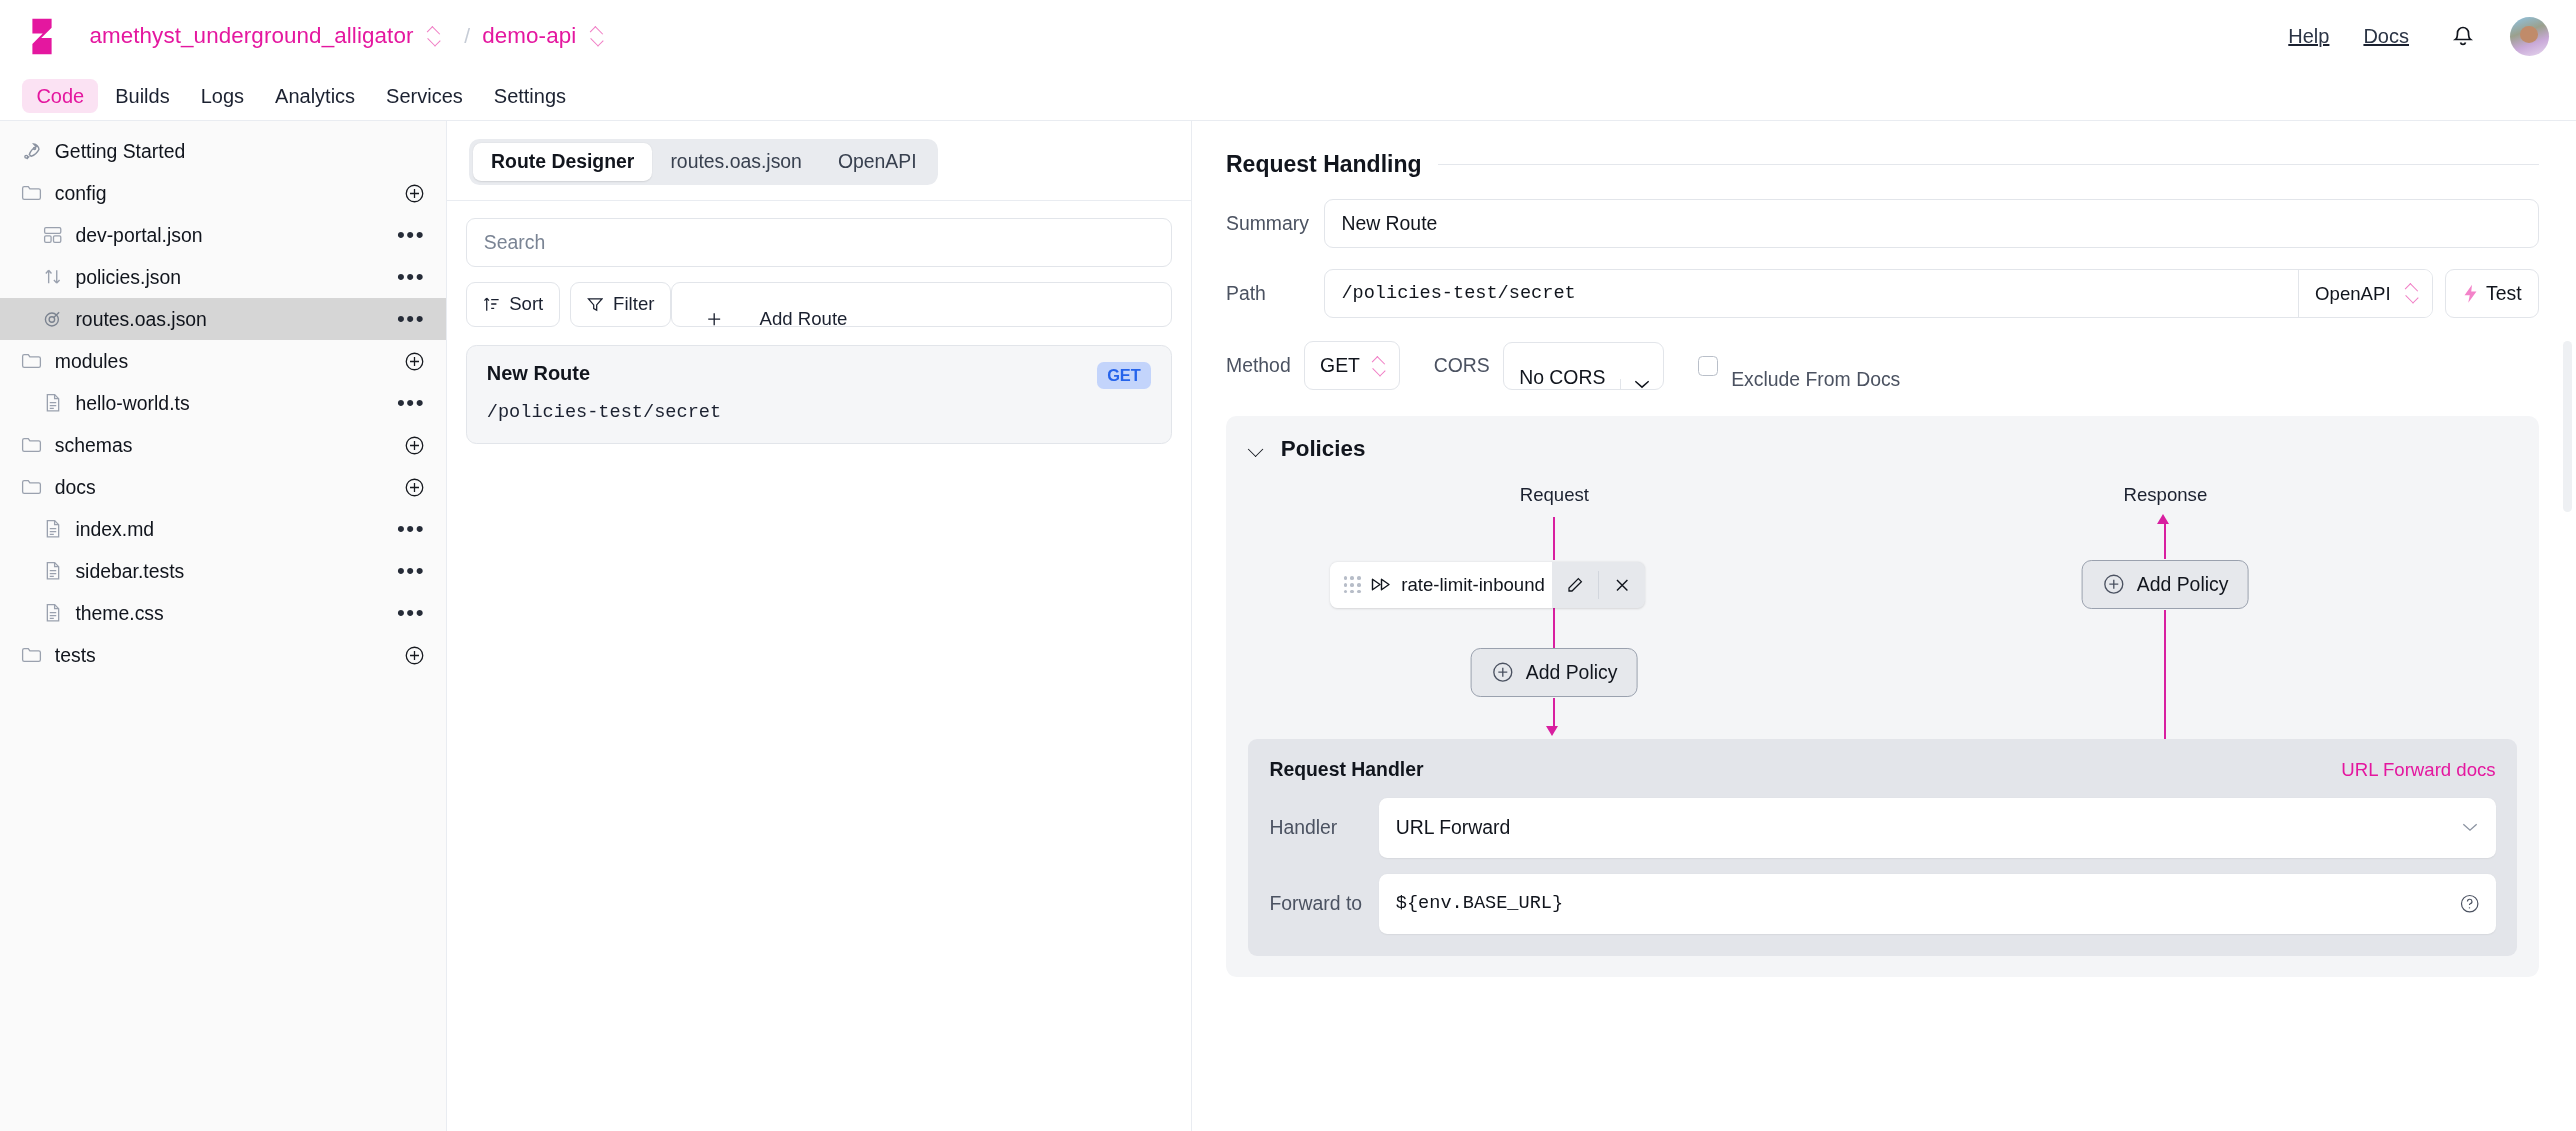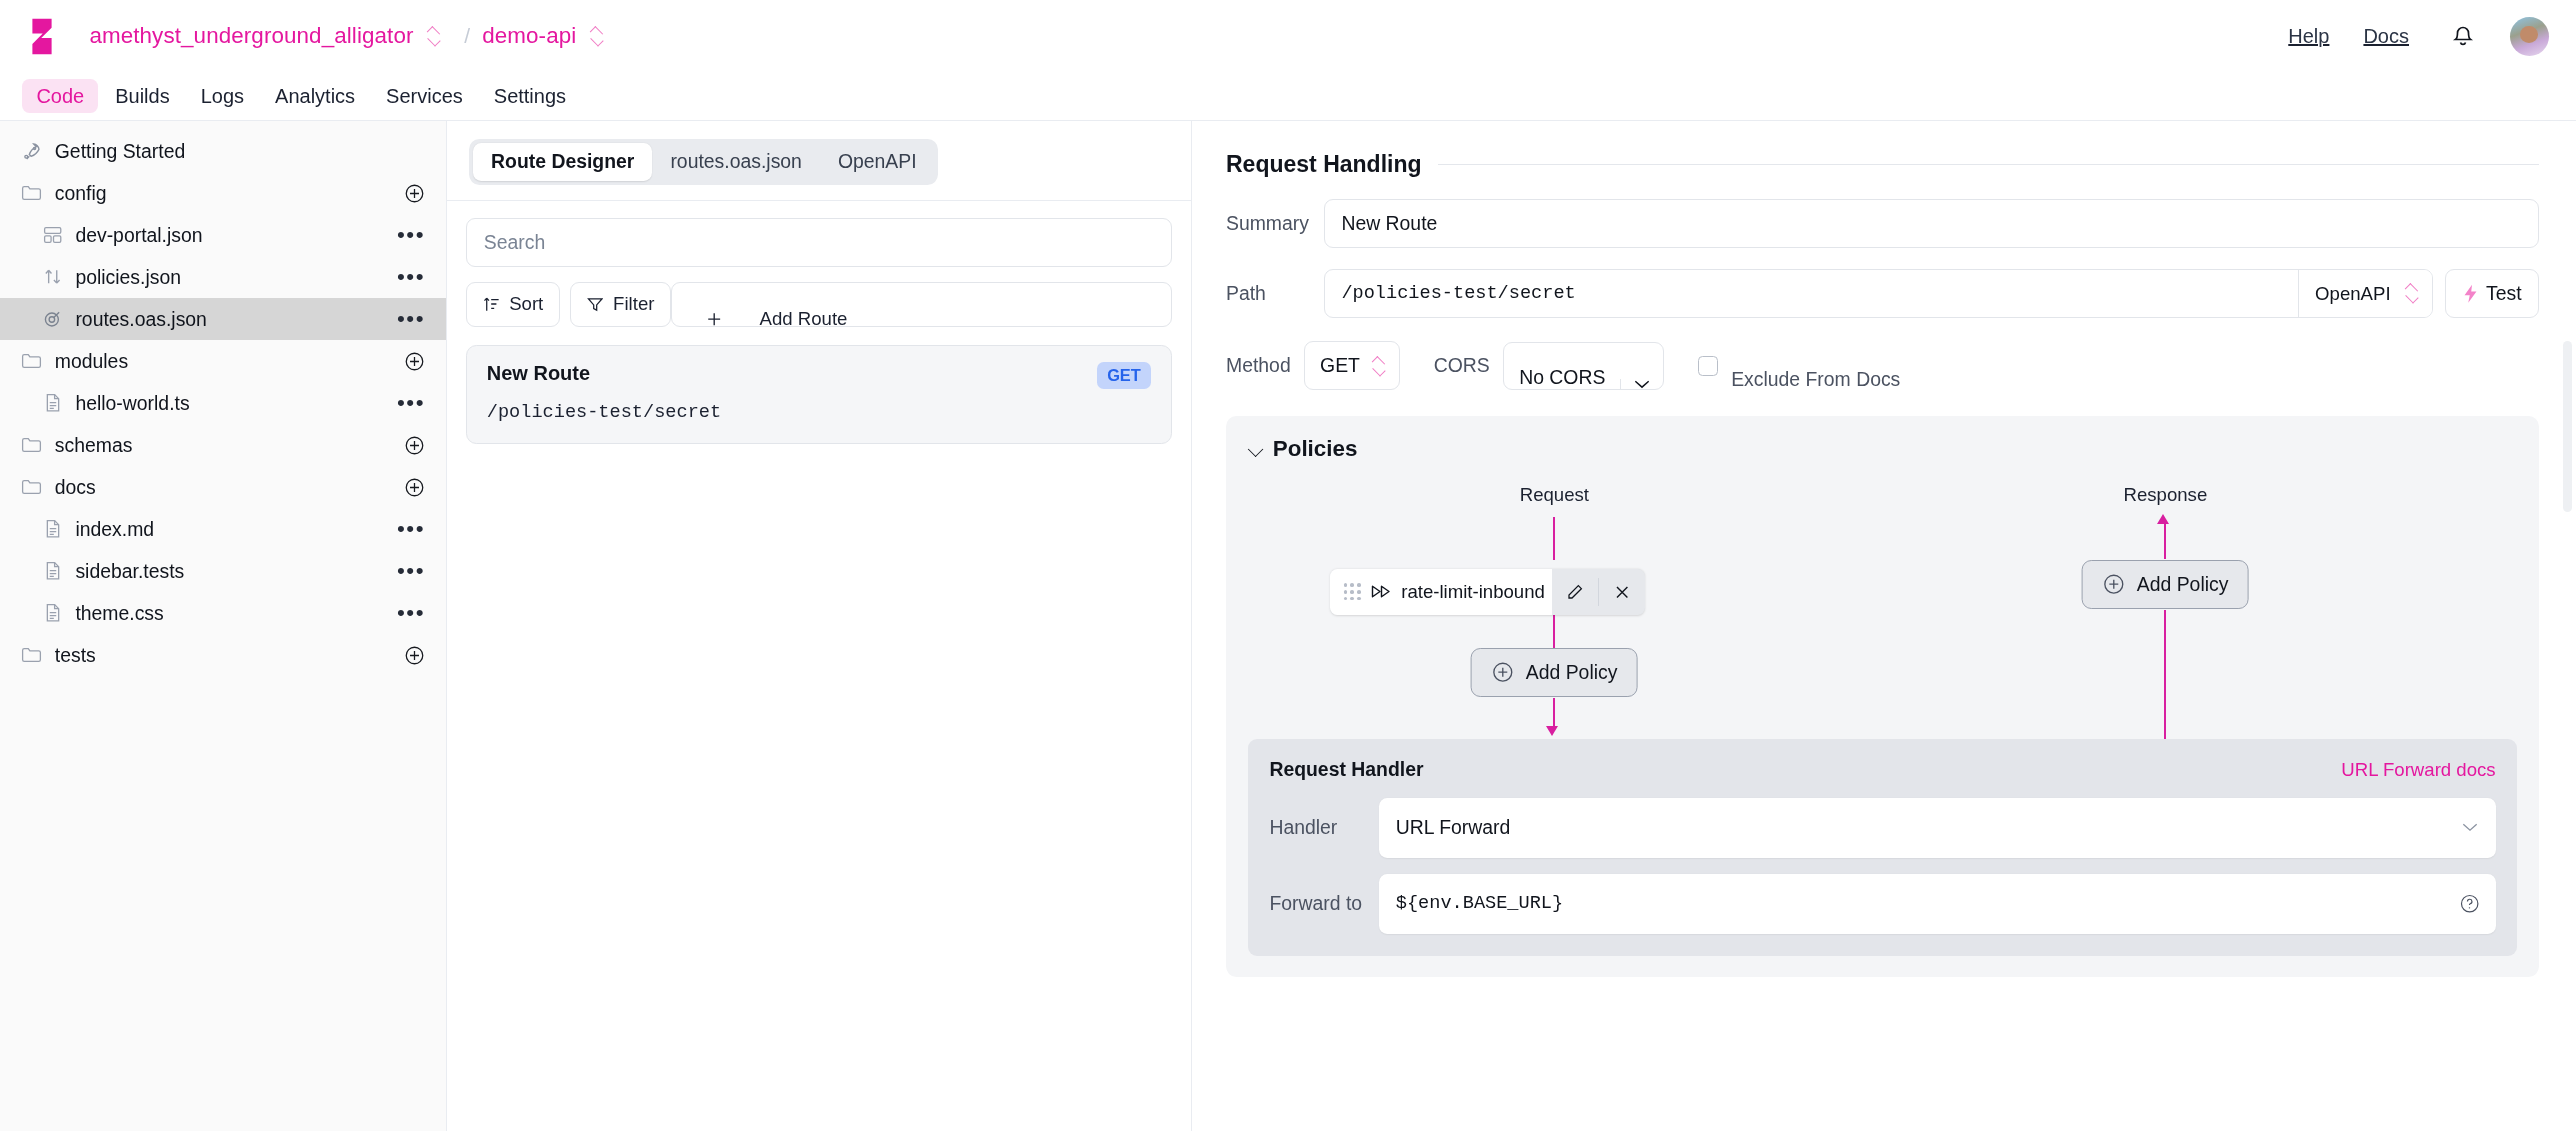"Policies" .pol-head { gap: 8px -> 16px }
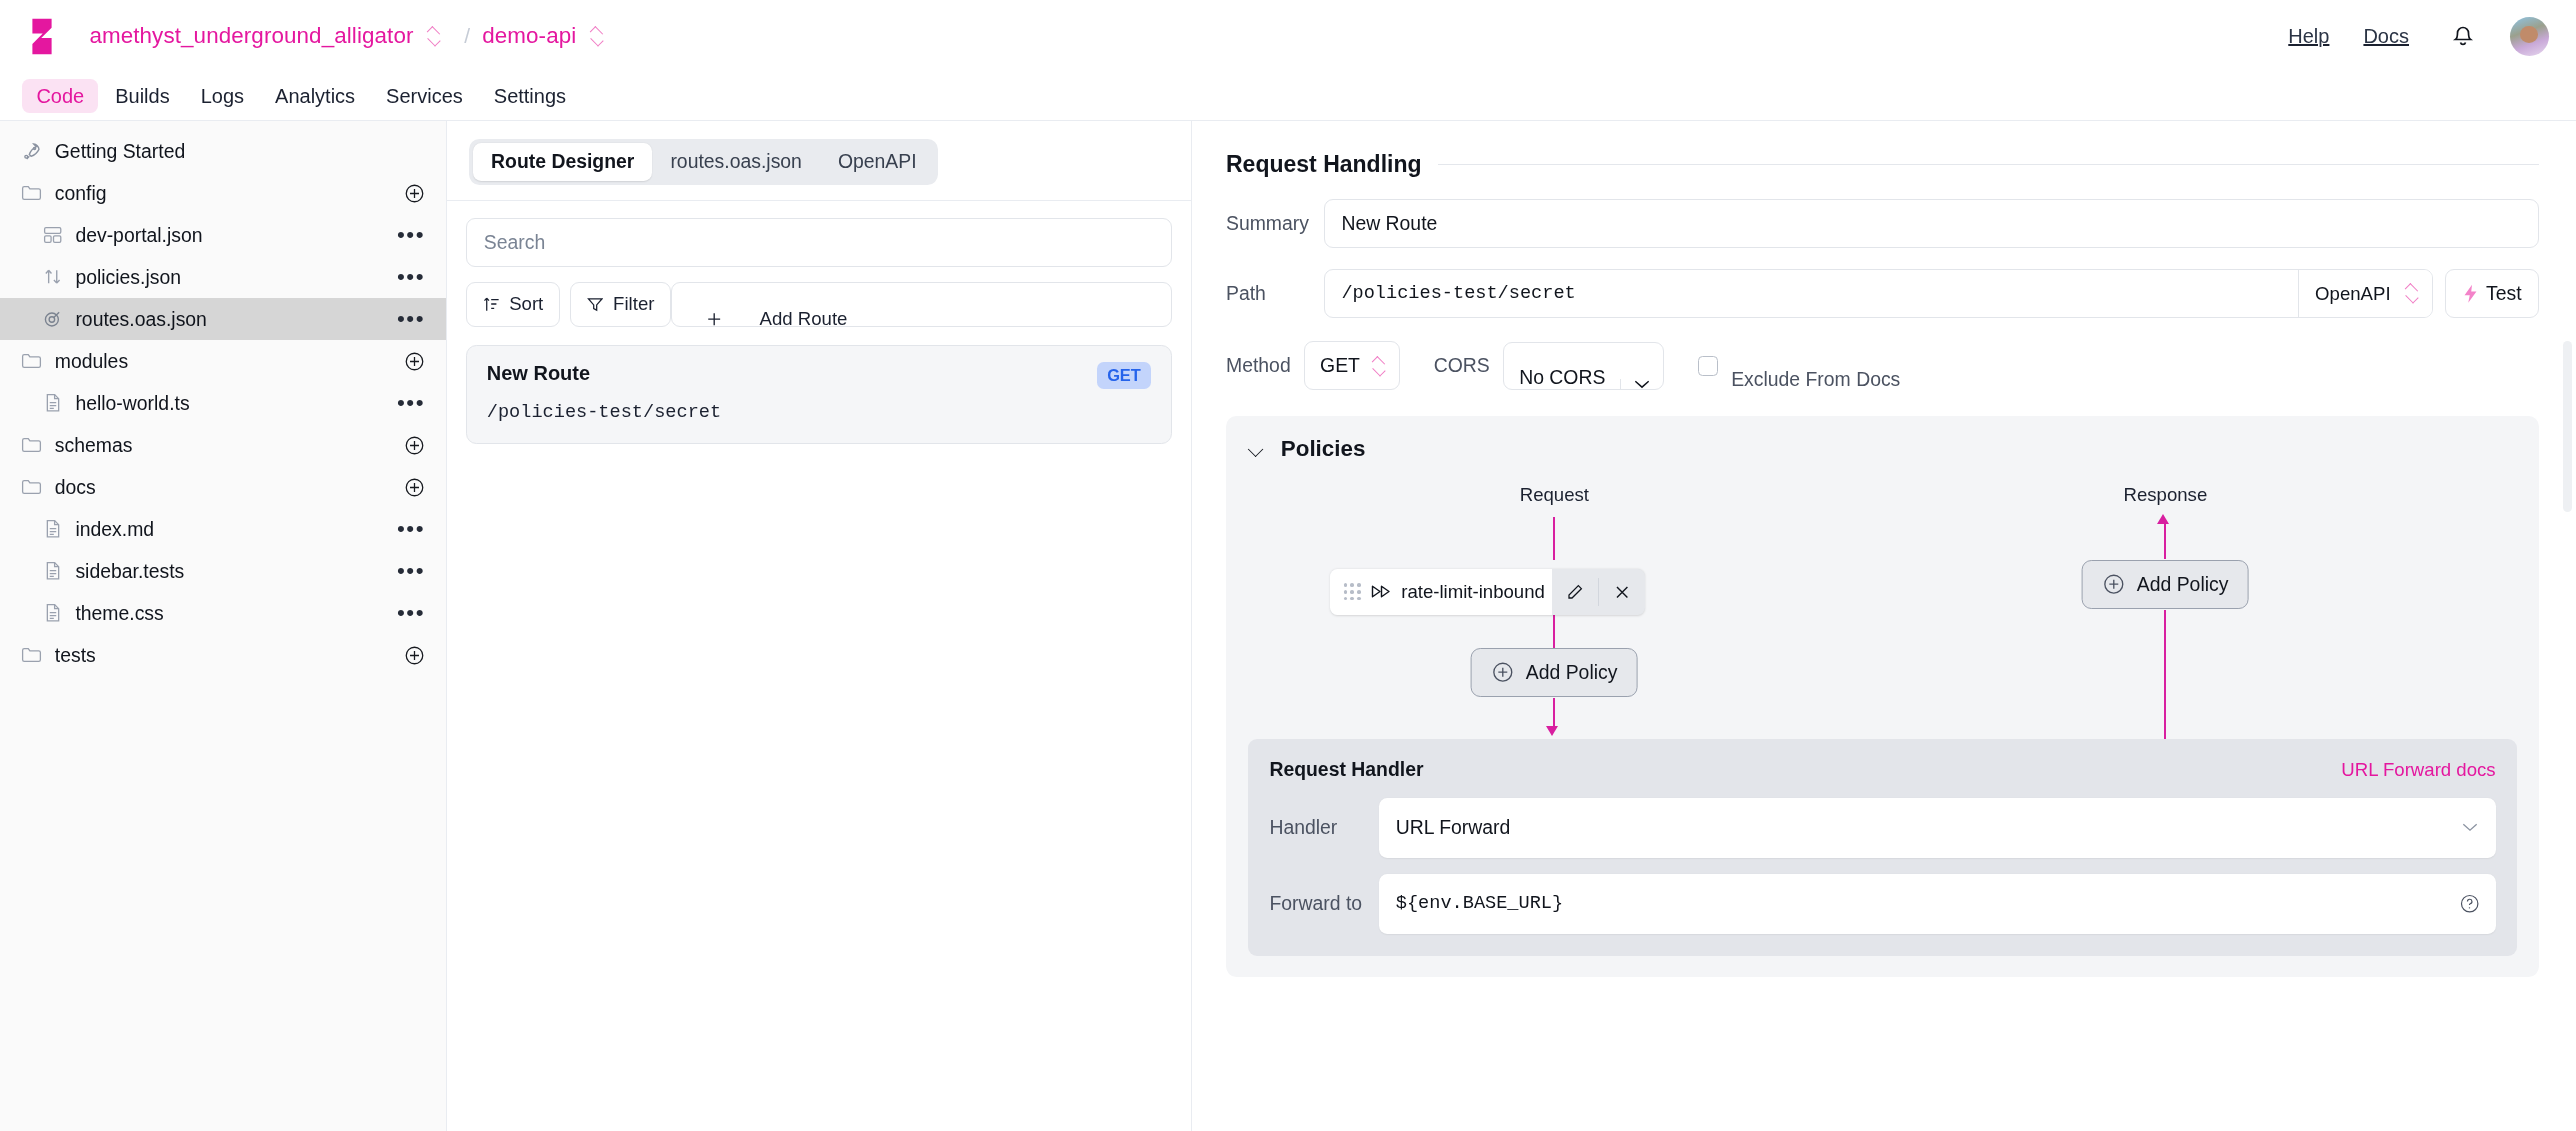"rate-limit-inbound" div.chip { top: 98px -> 91px }
